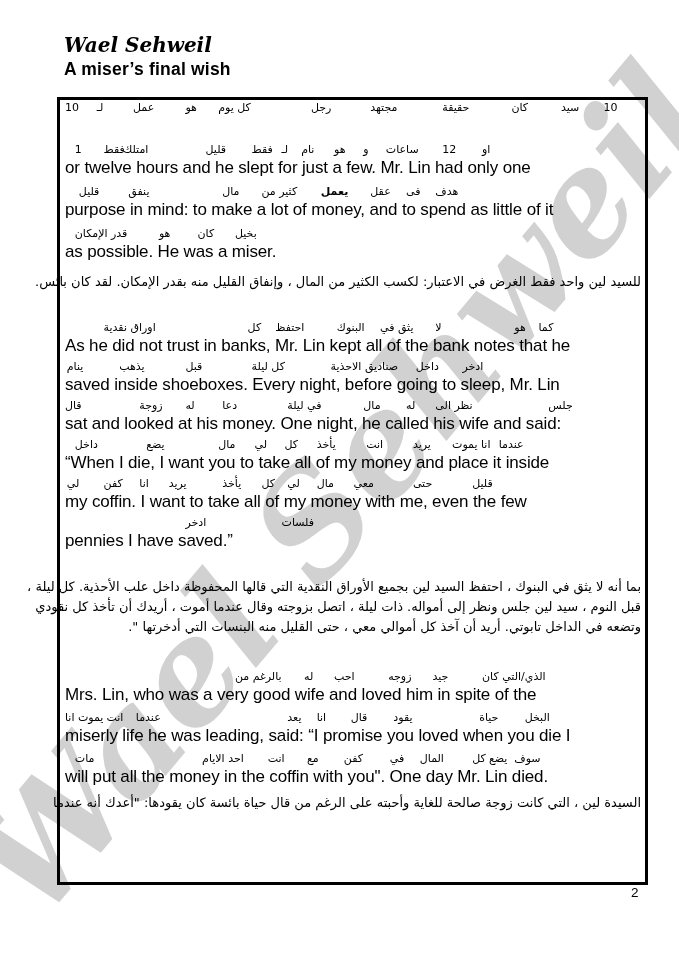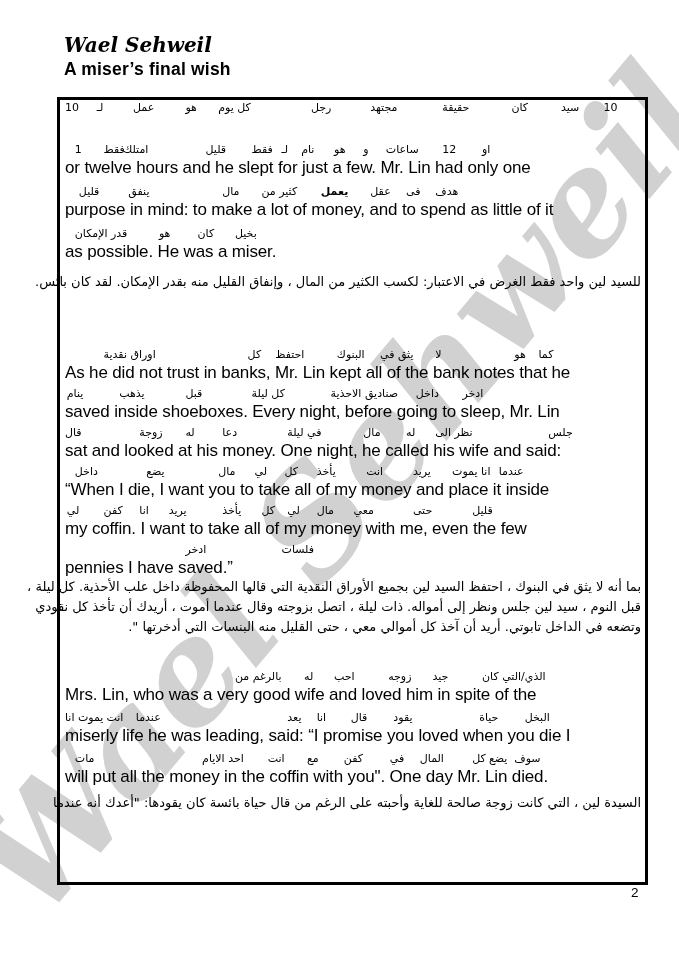"اوراق نقدية" div.block { top: 248px -> 221px }
